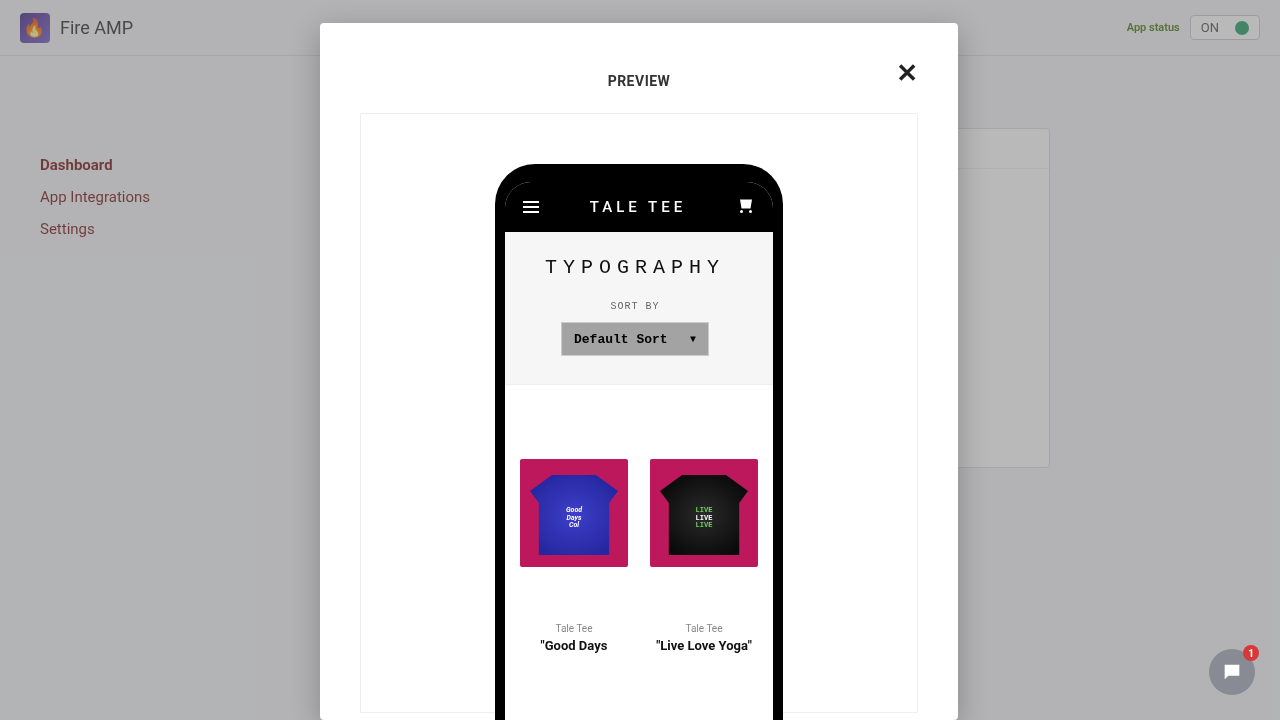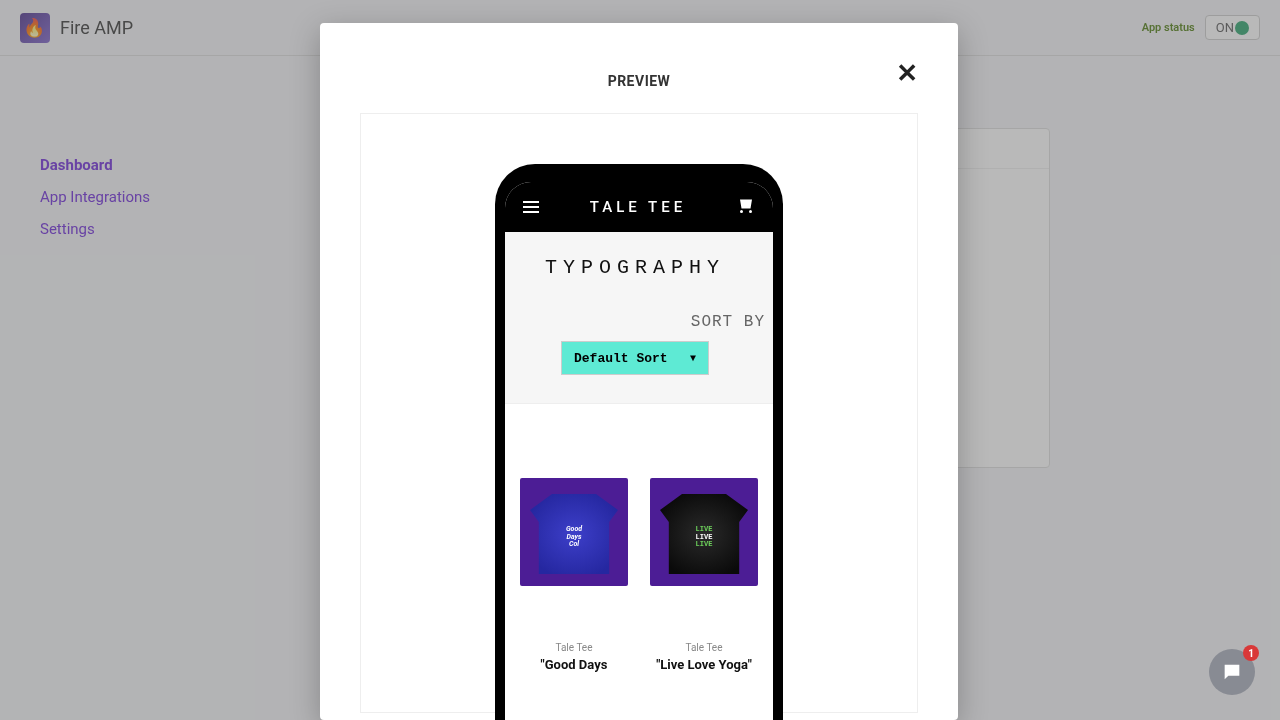"ON" .status-toggle { gap: 1px -> 16px }
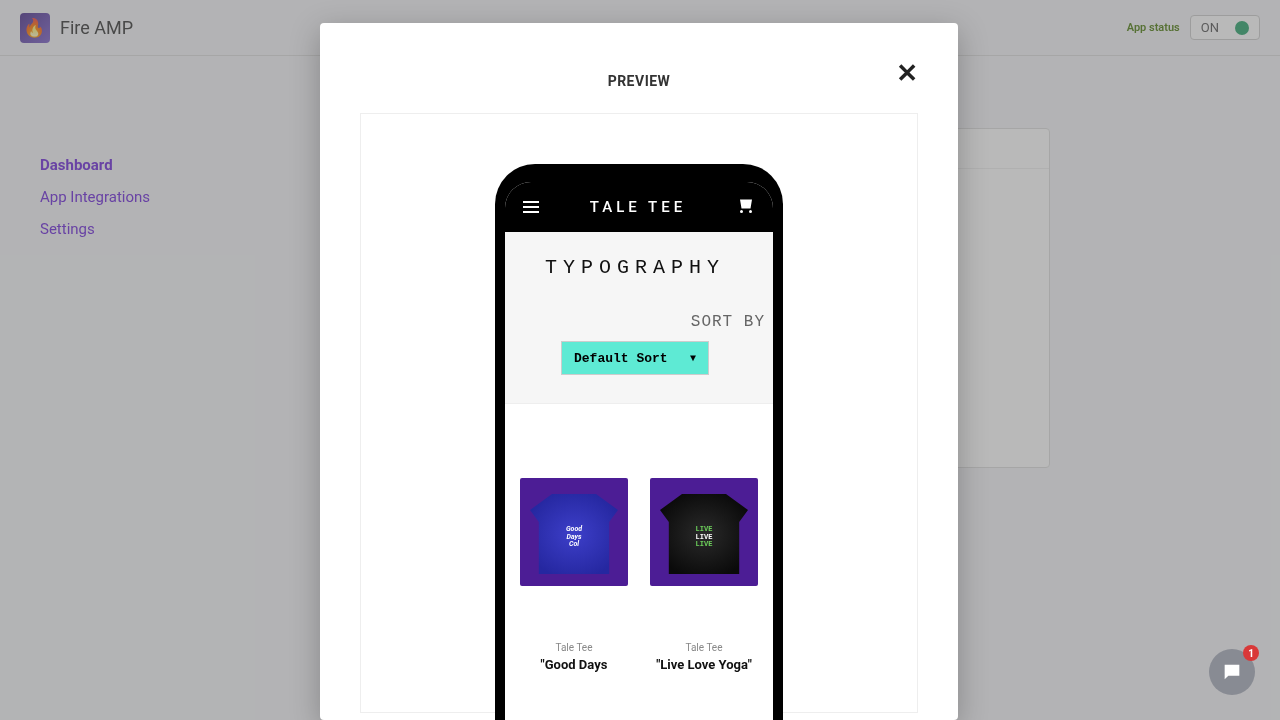"Dashboard" .sidebar-item { color: #6d28d9 -> #7f1d1d }
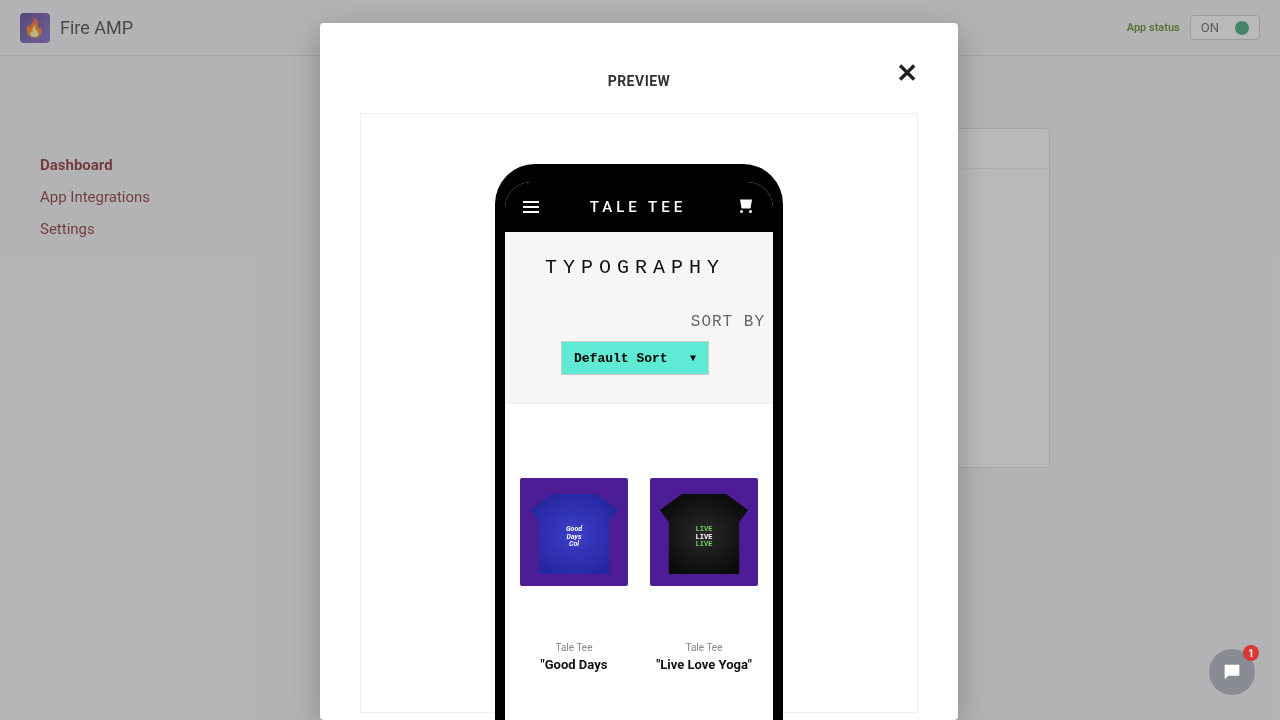"SORT BY" .sort-label { font-size: 16px -> 10px; margin-top: 34px -> 22px; text-align: right -> none }
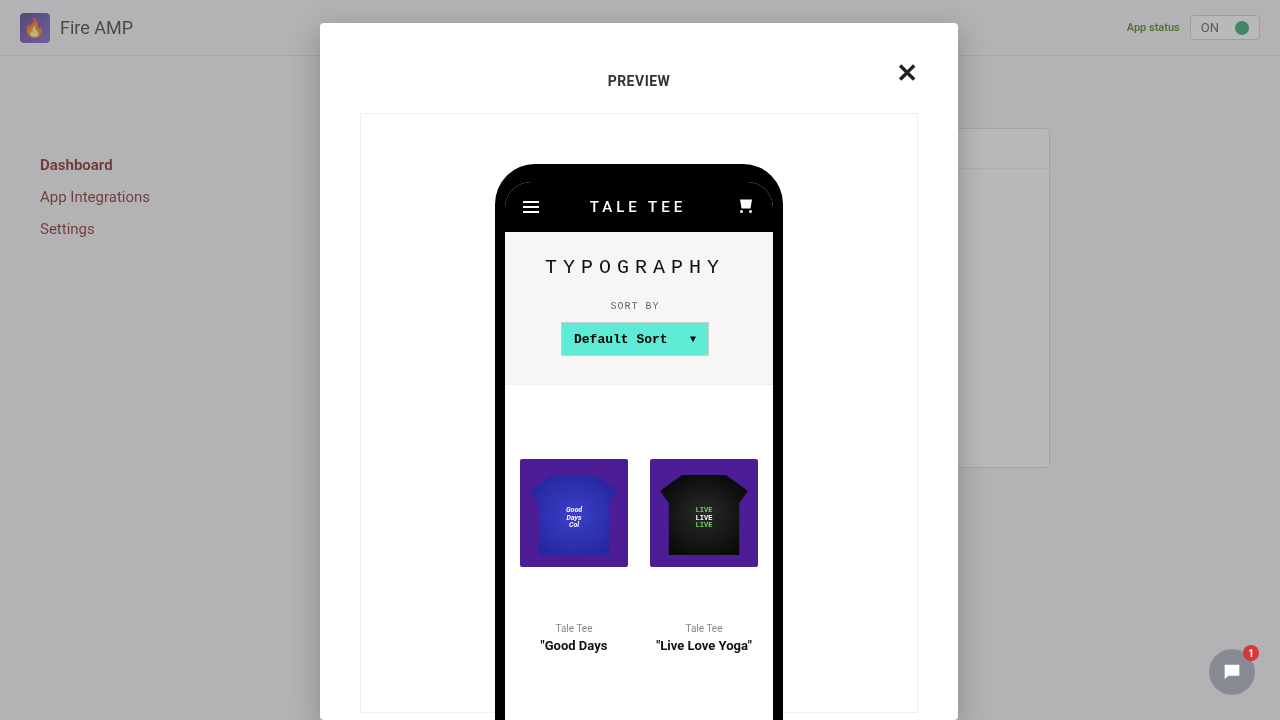"Default Sort" .sort-select { background: #5eead4 -> #a3a3a3 }
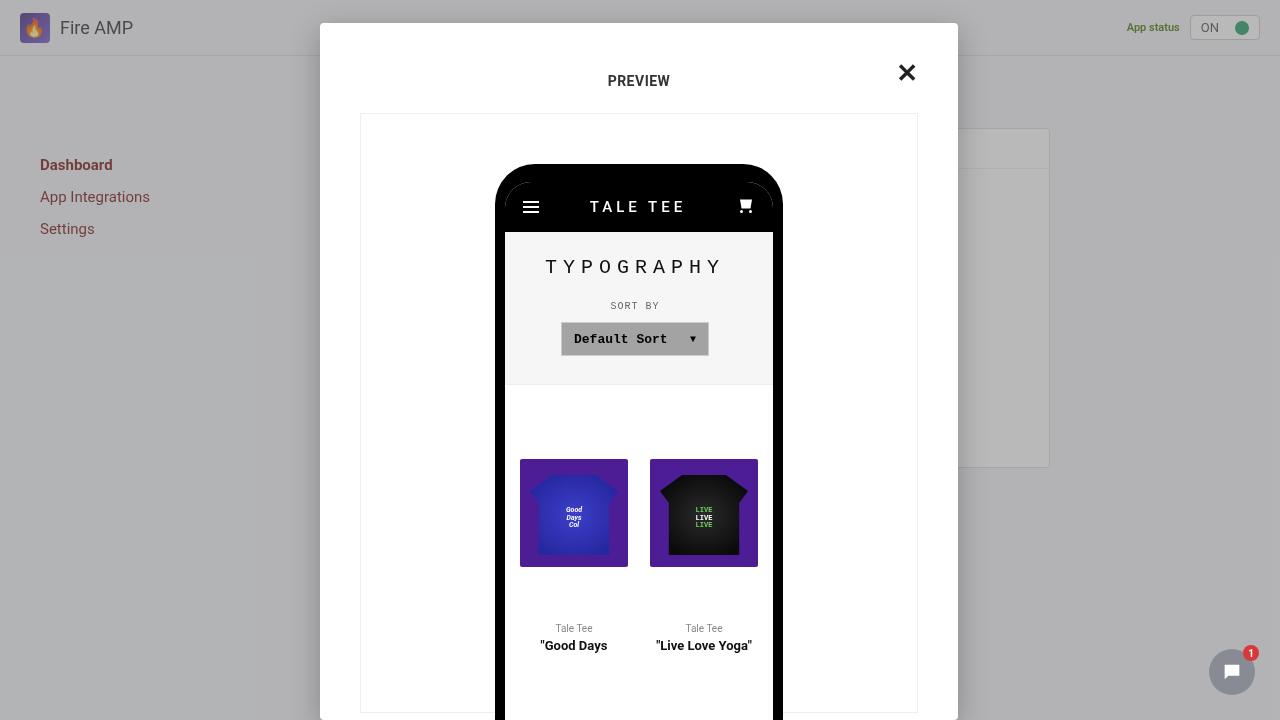"Good" .product-img { background: #4c1d95 -> #be185d }
